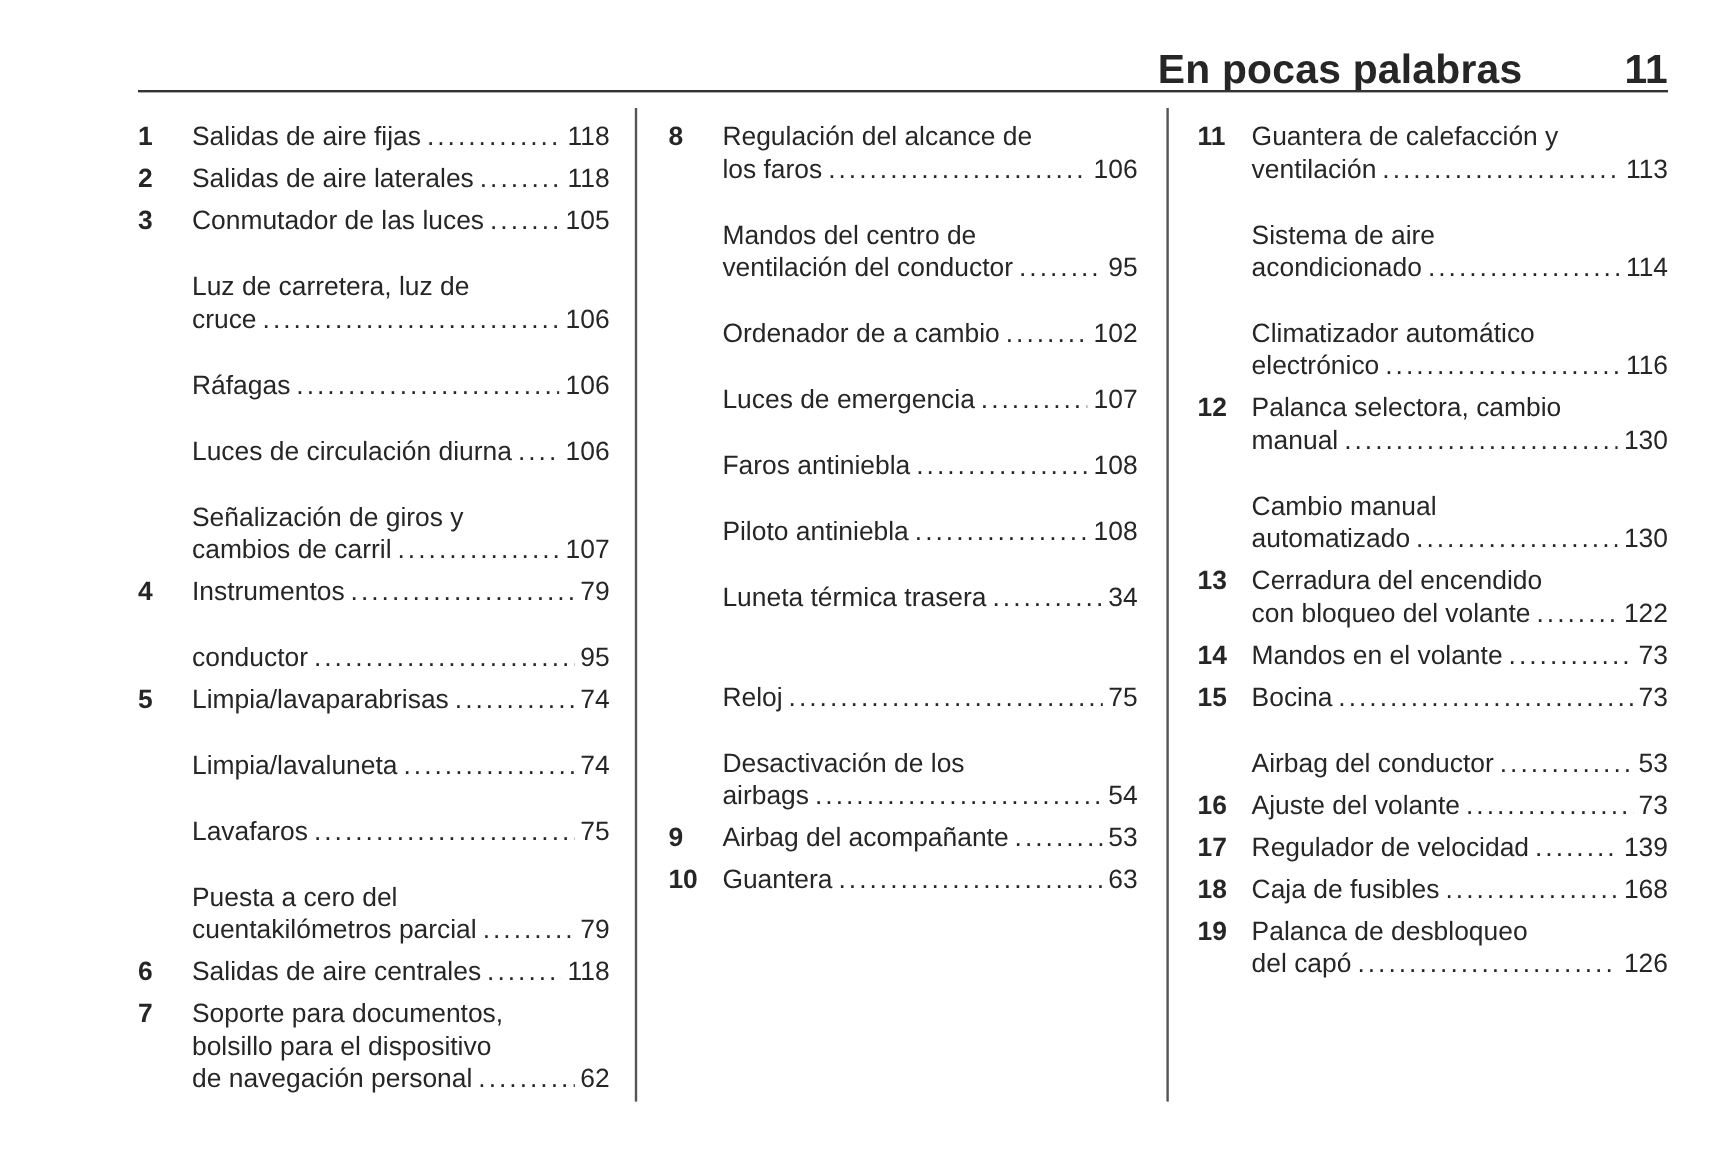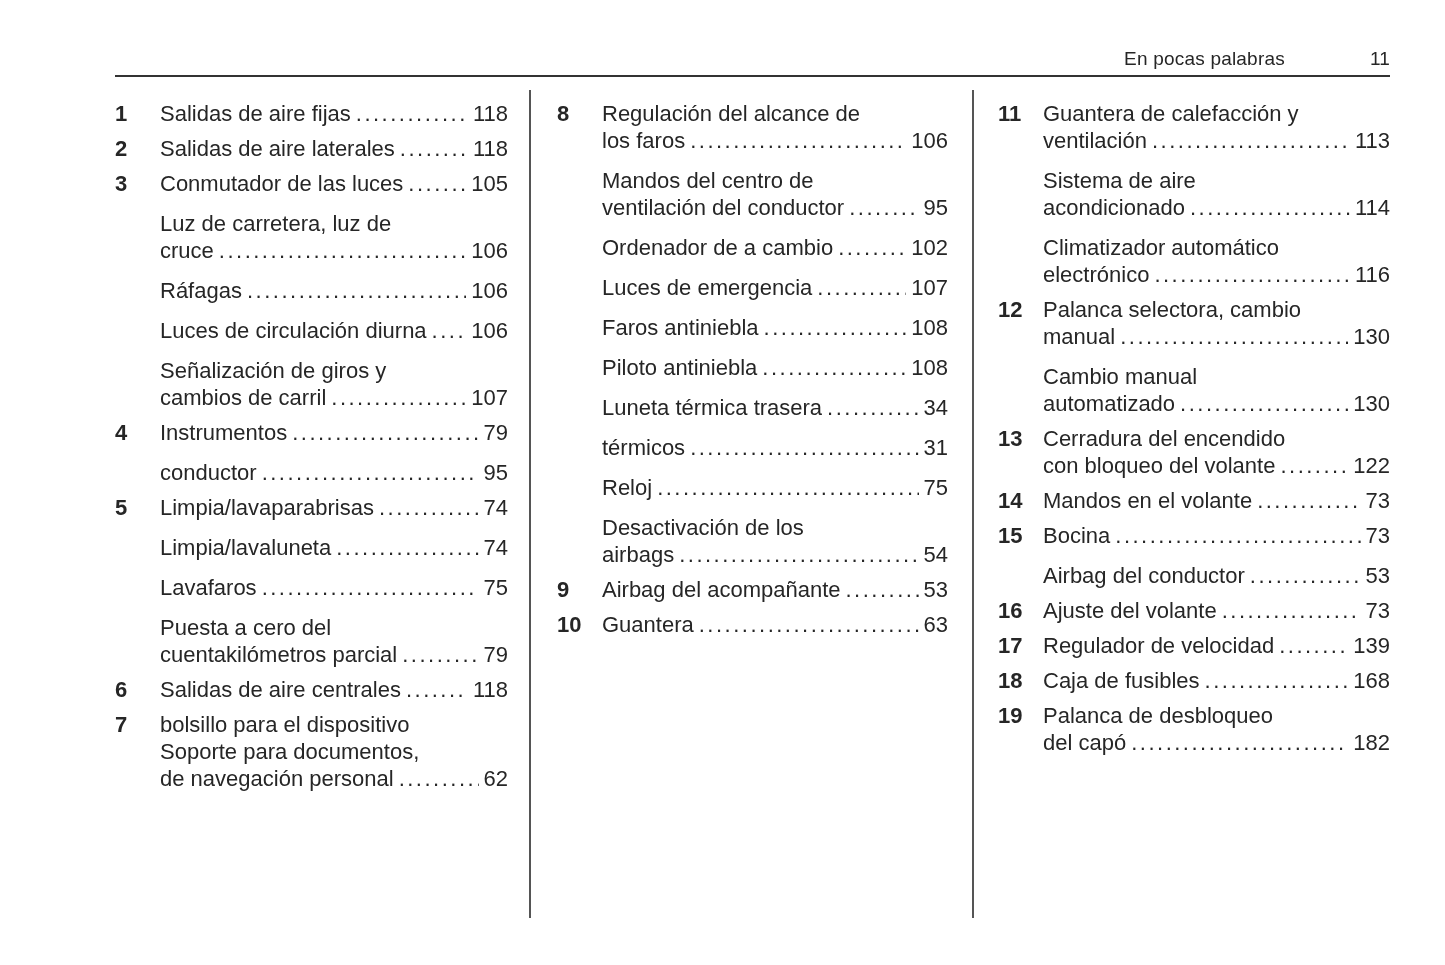"En pocas palabras" .hdr { font-size: 19px -> 34px; font-weight: normal -> bold }
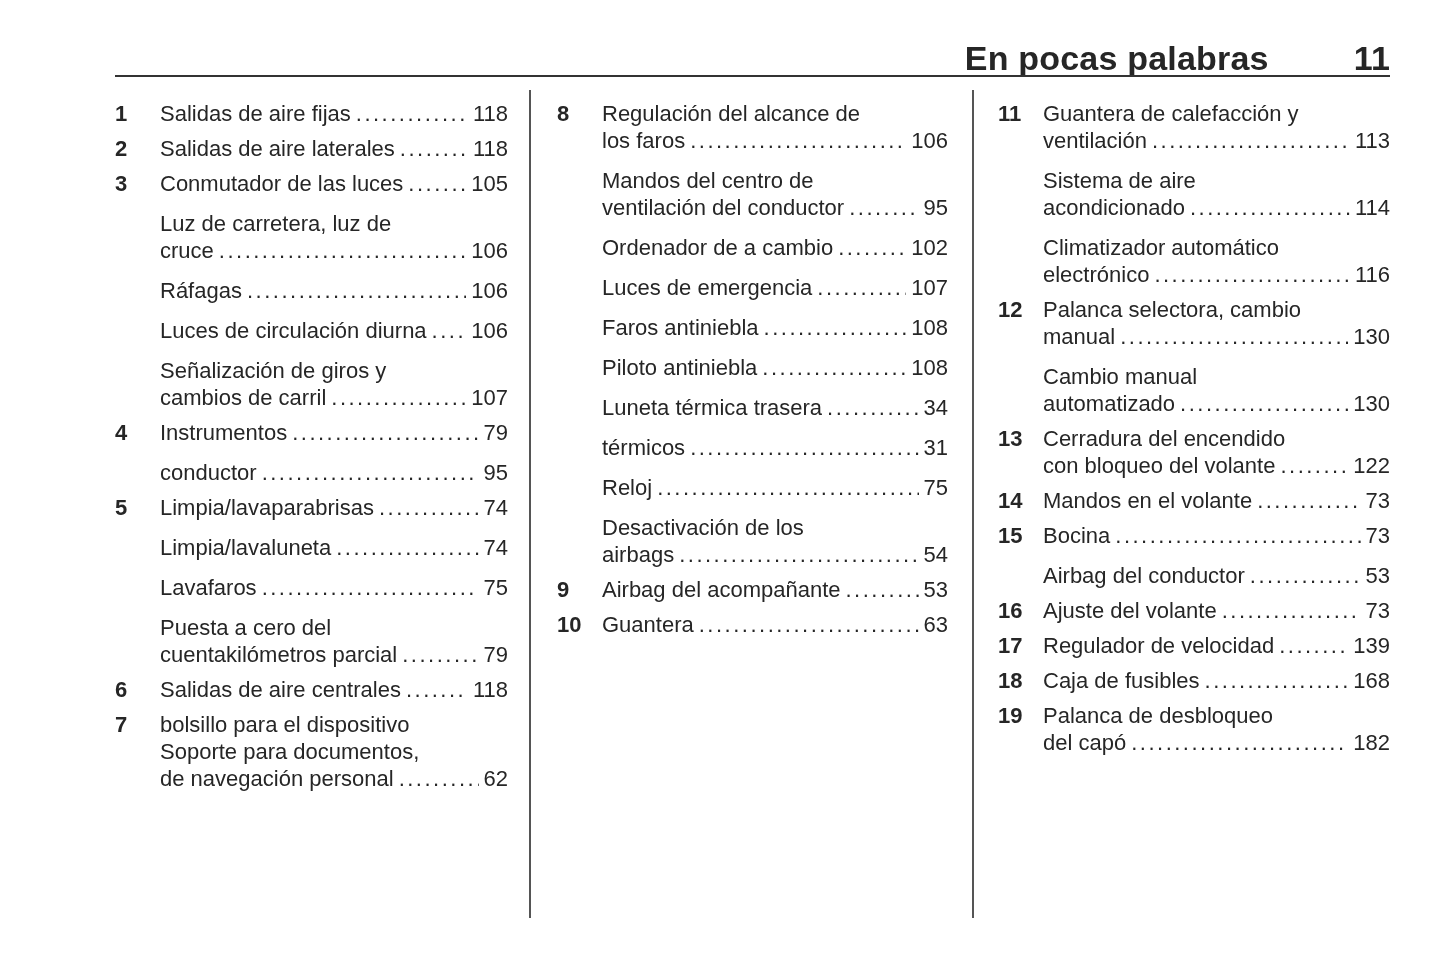"Mandos del centro de" .entry.sub { margin-top: 5px -> 20px }
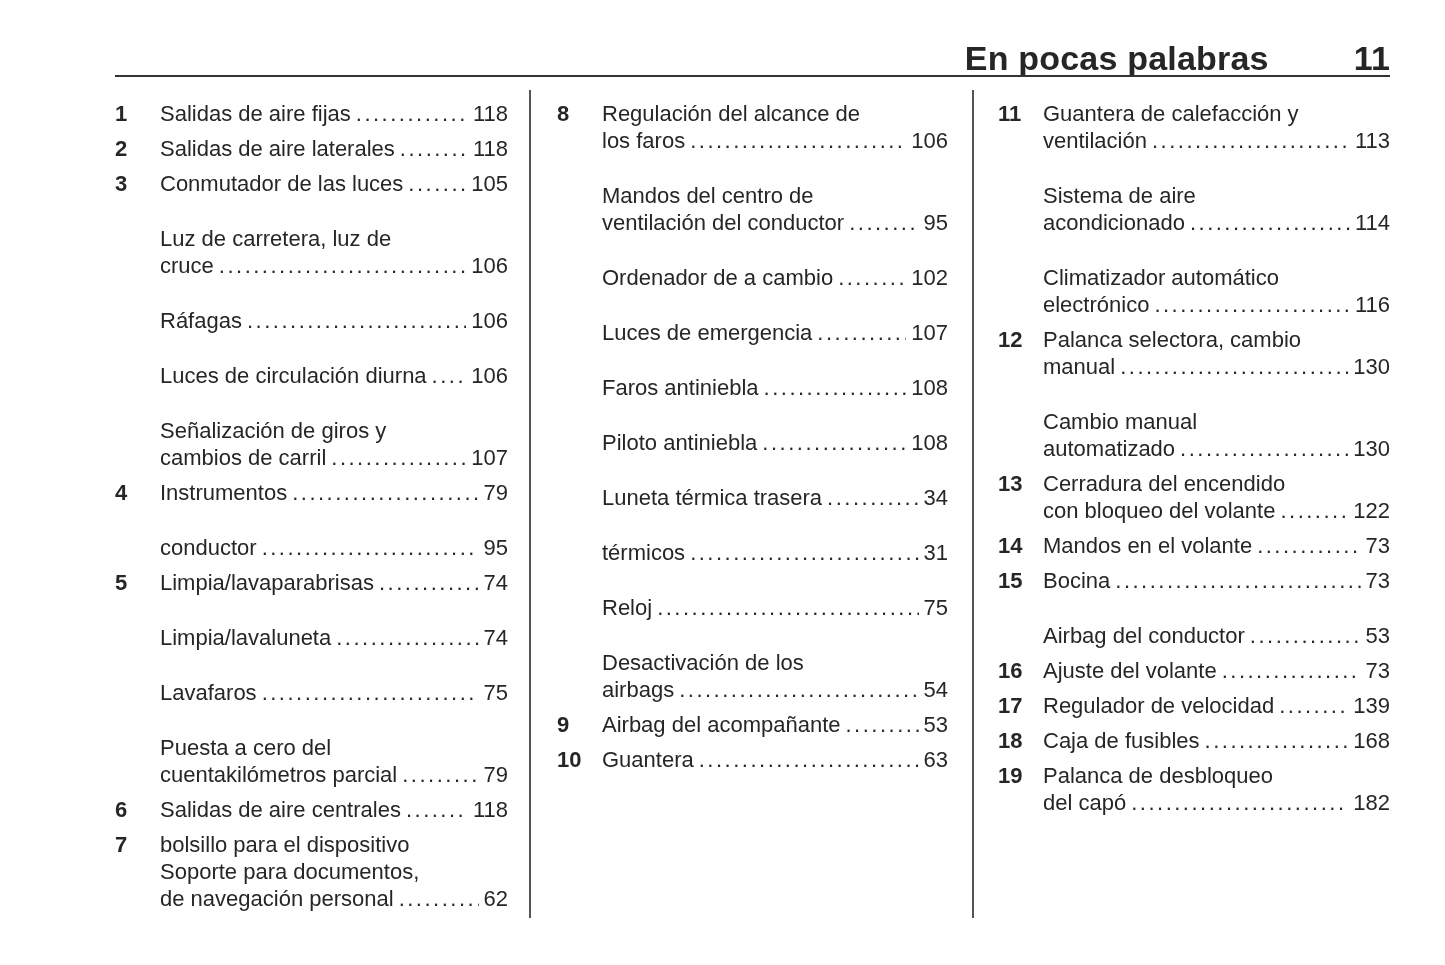"térmicos" div.line { html: <div> <span>térmicos</span> <span></span> <span>31</span> </div> -> none }
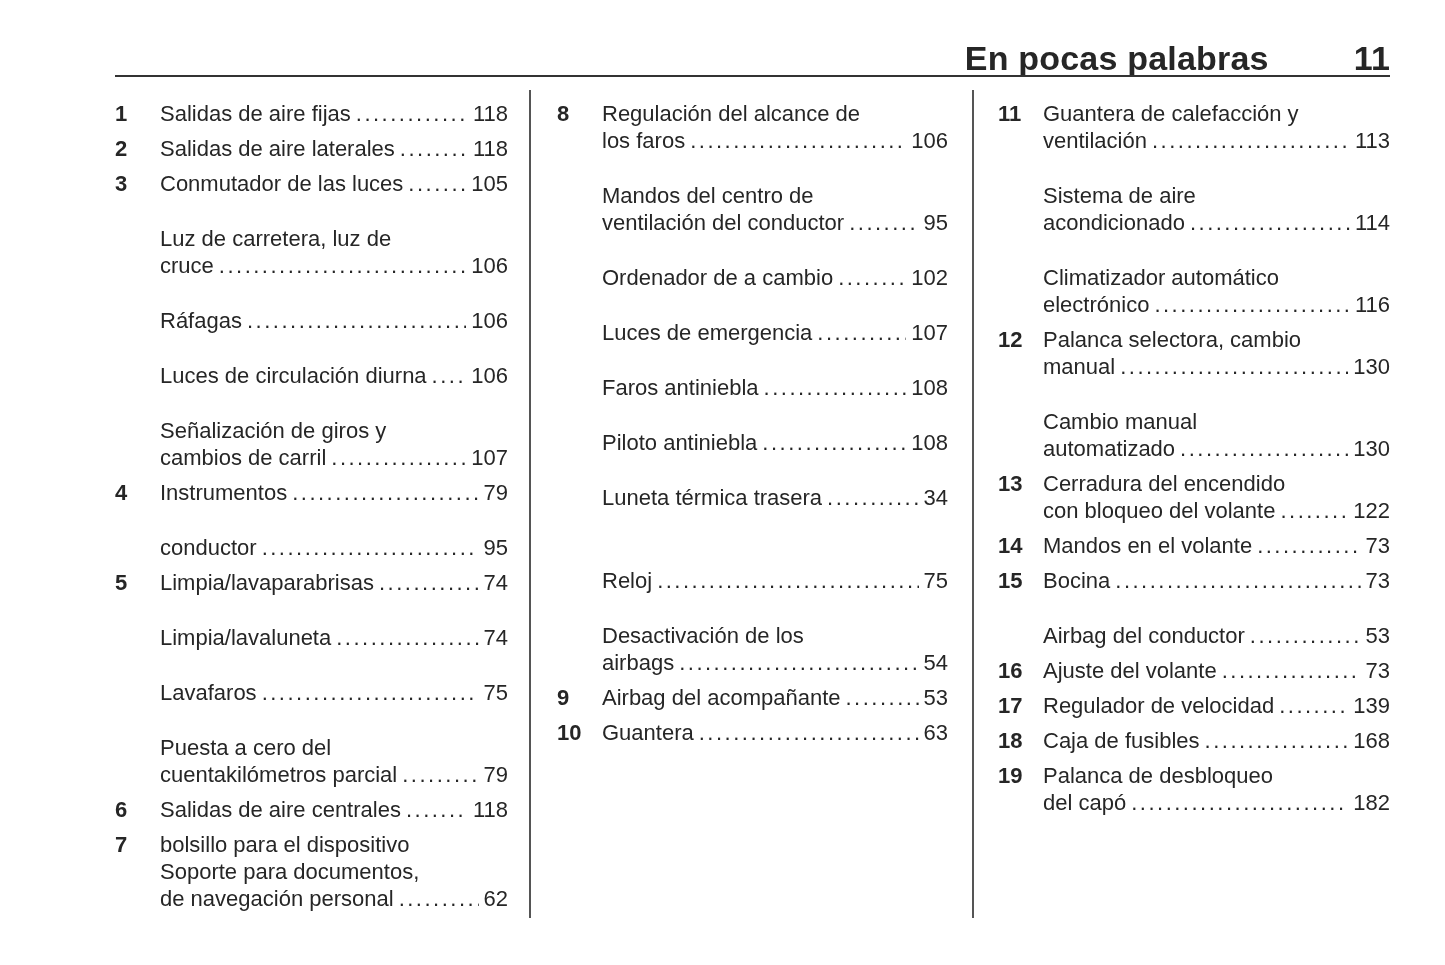"182" span.pg { text: 182 -> 126 }
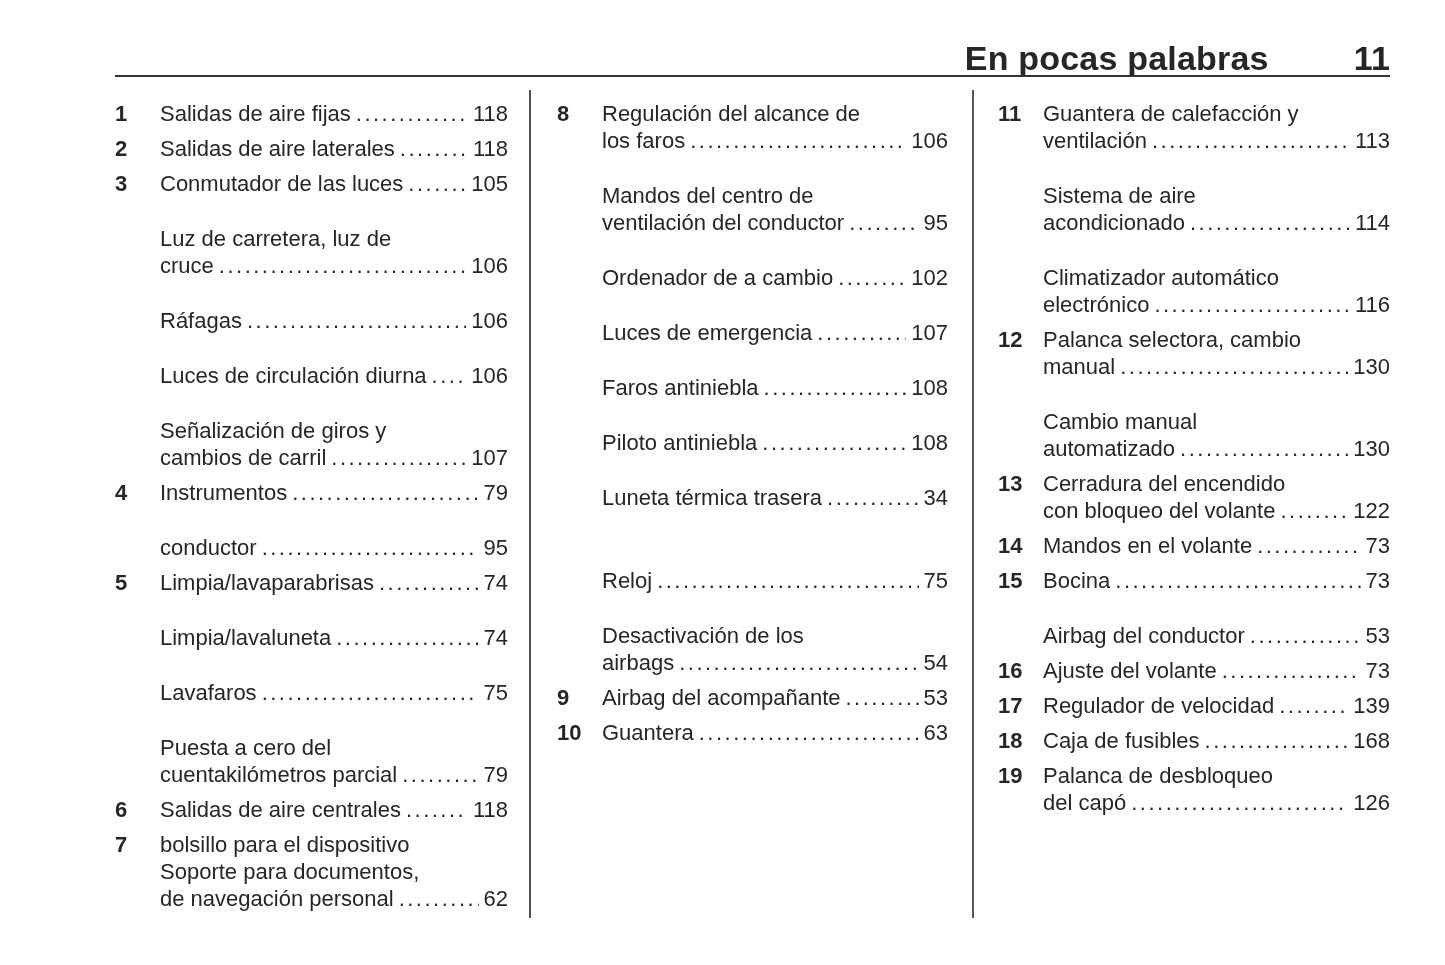"bolsillo para el dispositivo" div.line { order: before "Soporte para documentos," -> after "Soporte para documentos," }
